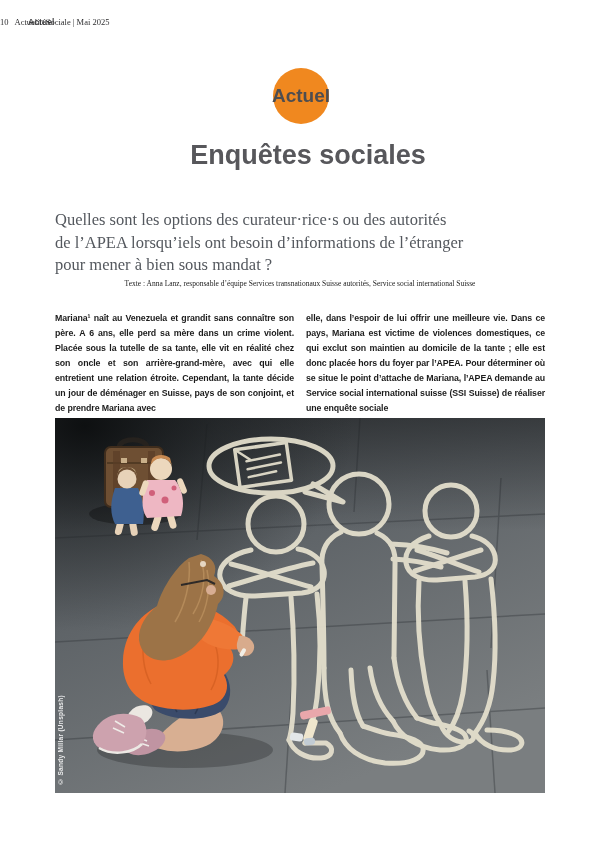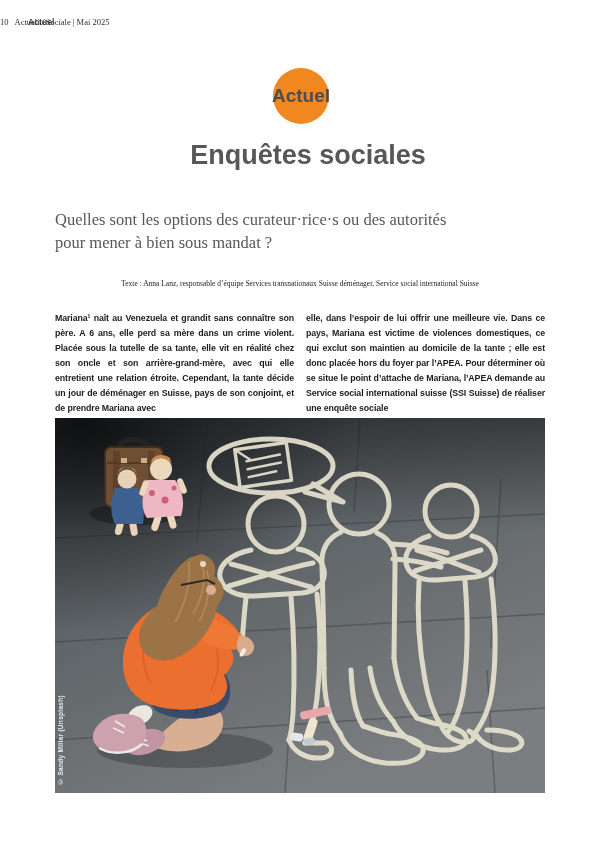"de l’APEA lorsqu’iels ont besoin" div { html: none -> <div>de l’APEA lorsqu’iels ont besoin d’informations de l’étranger</div> }
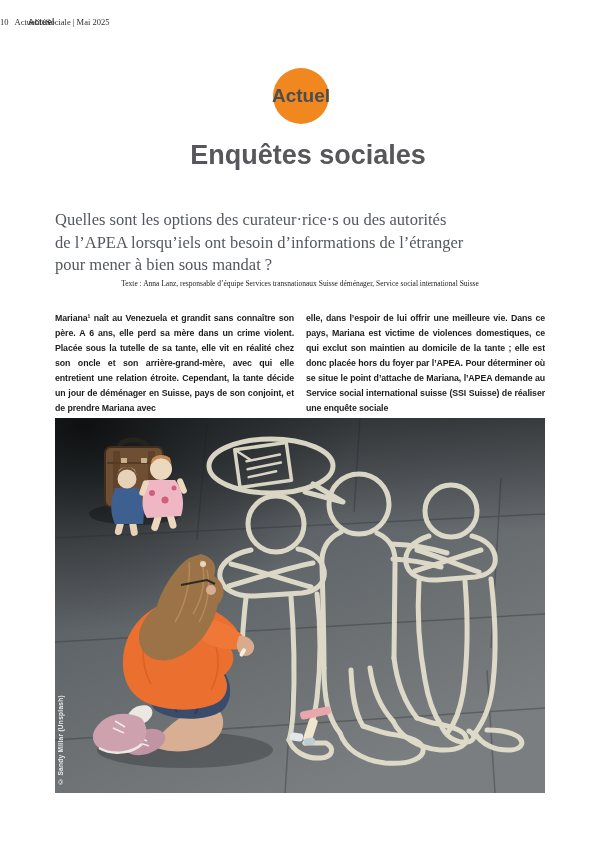"Texte : Anna Lanz, responsable" div.byline { text: déménager -> autorités }
